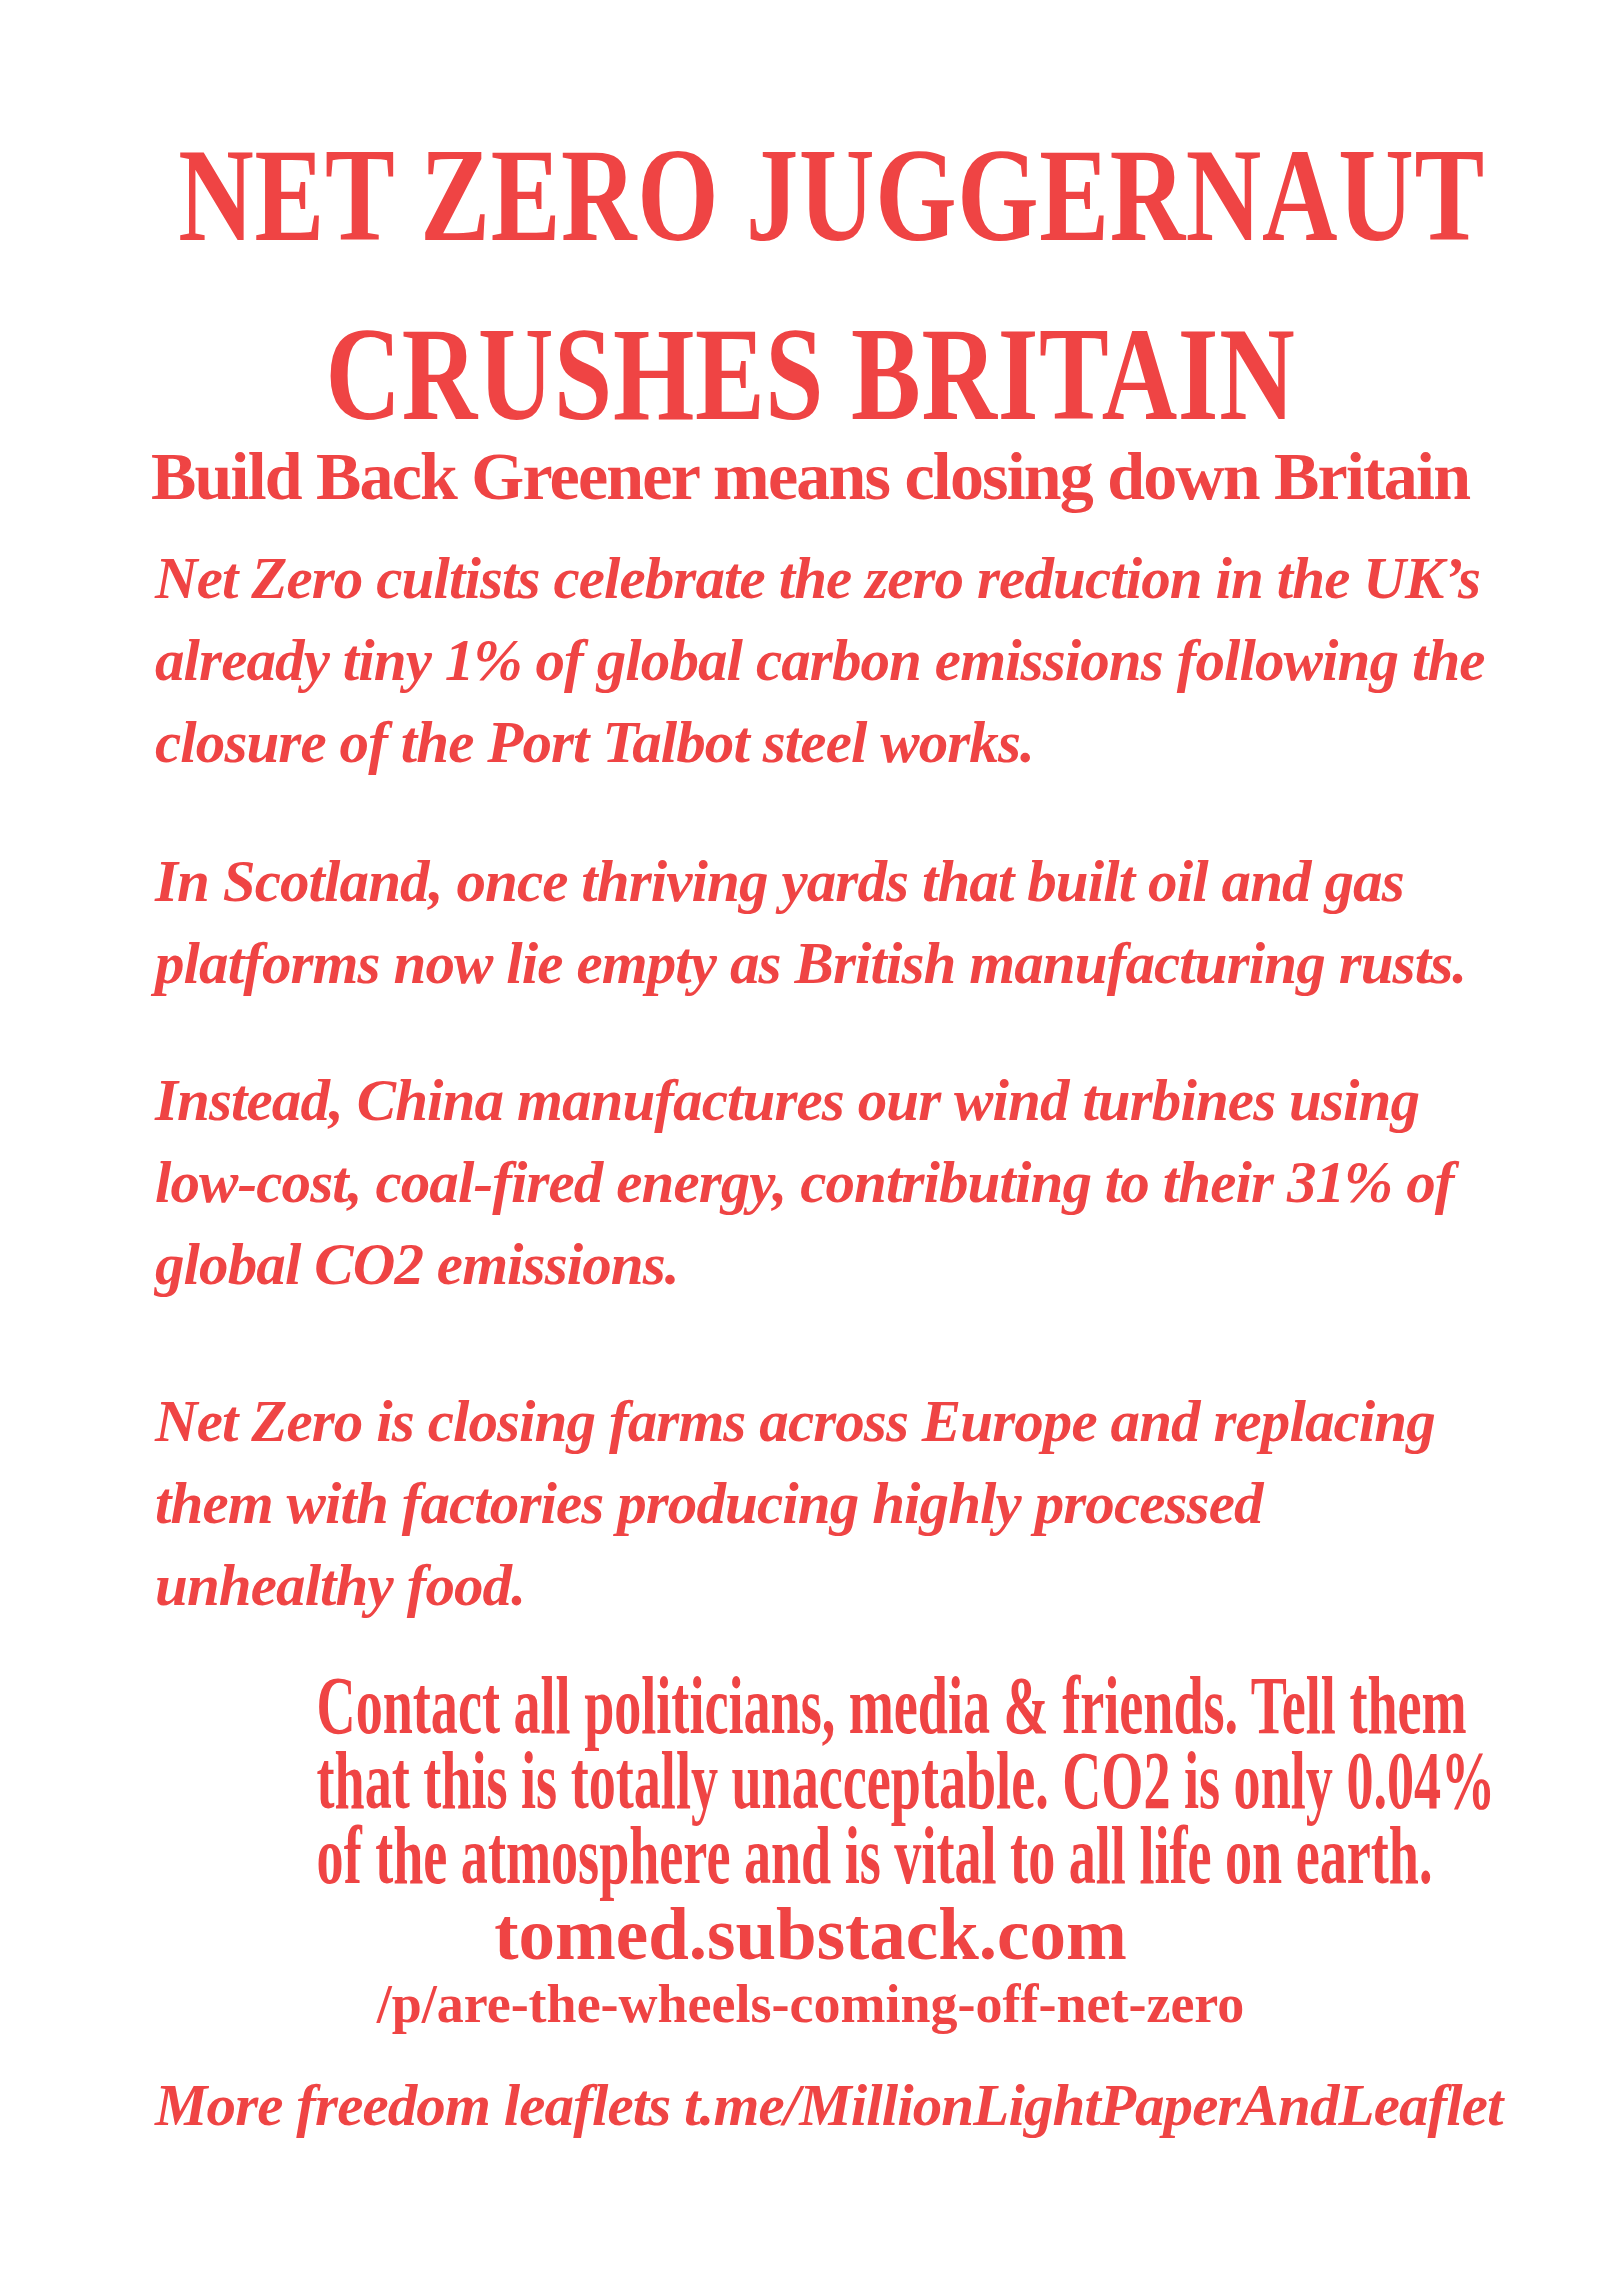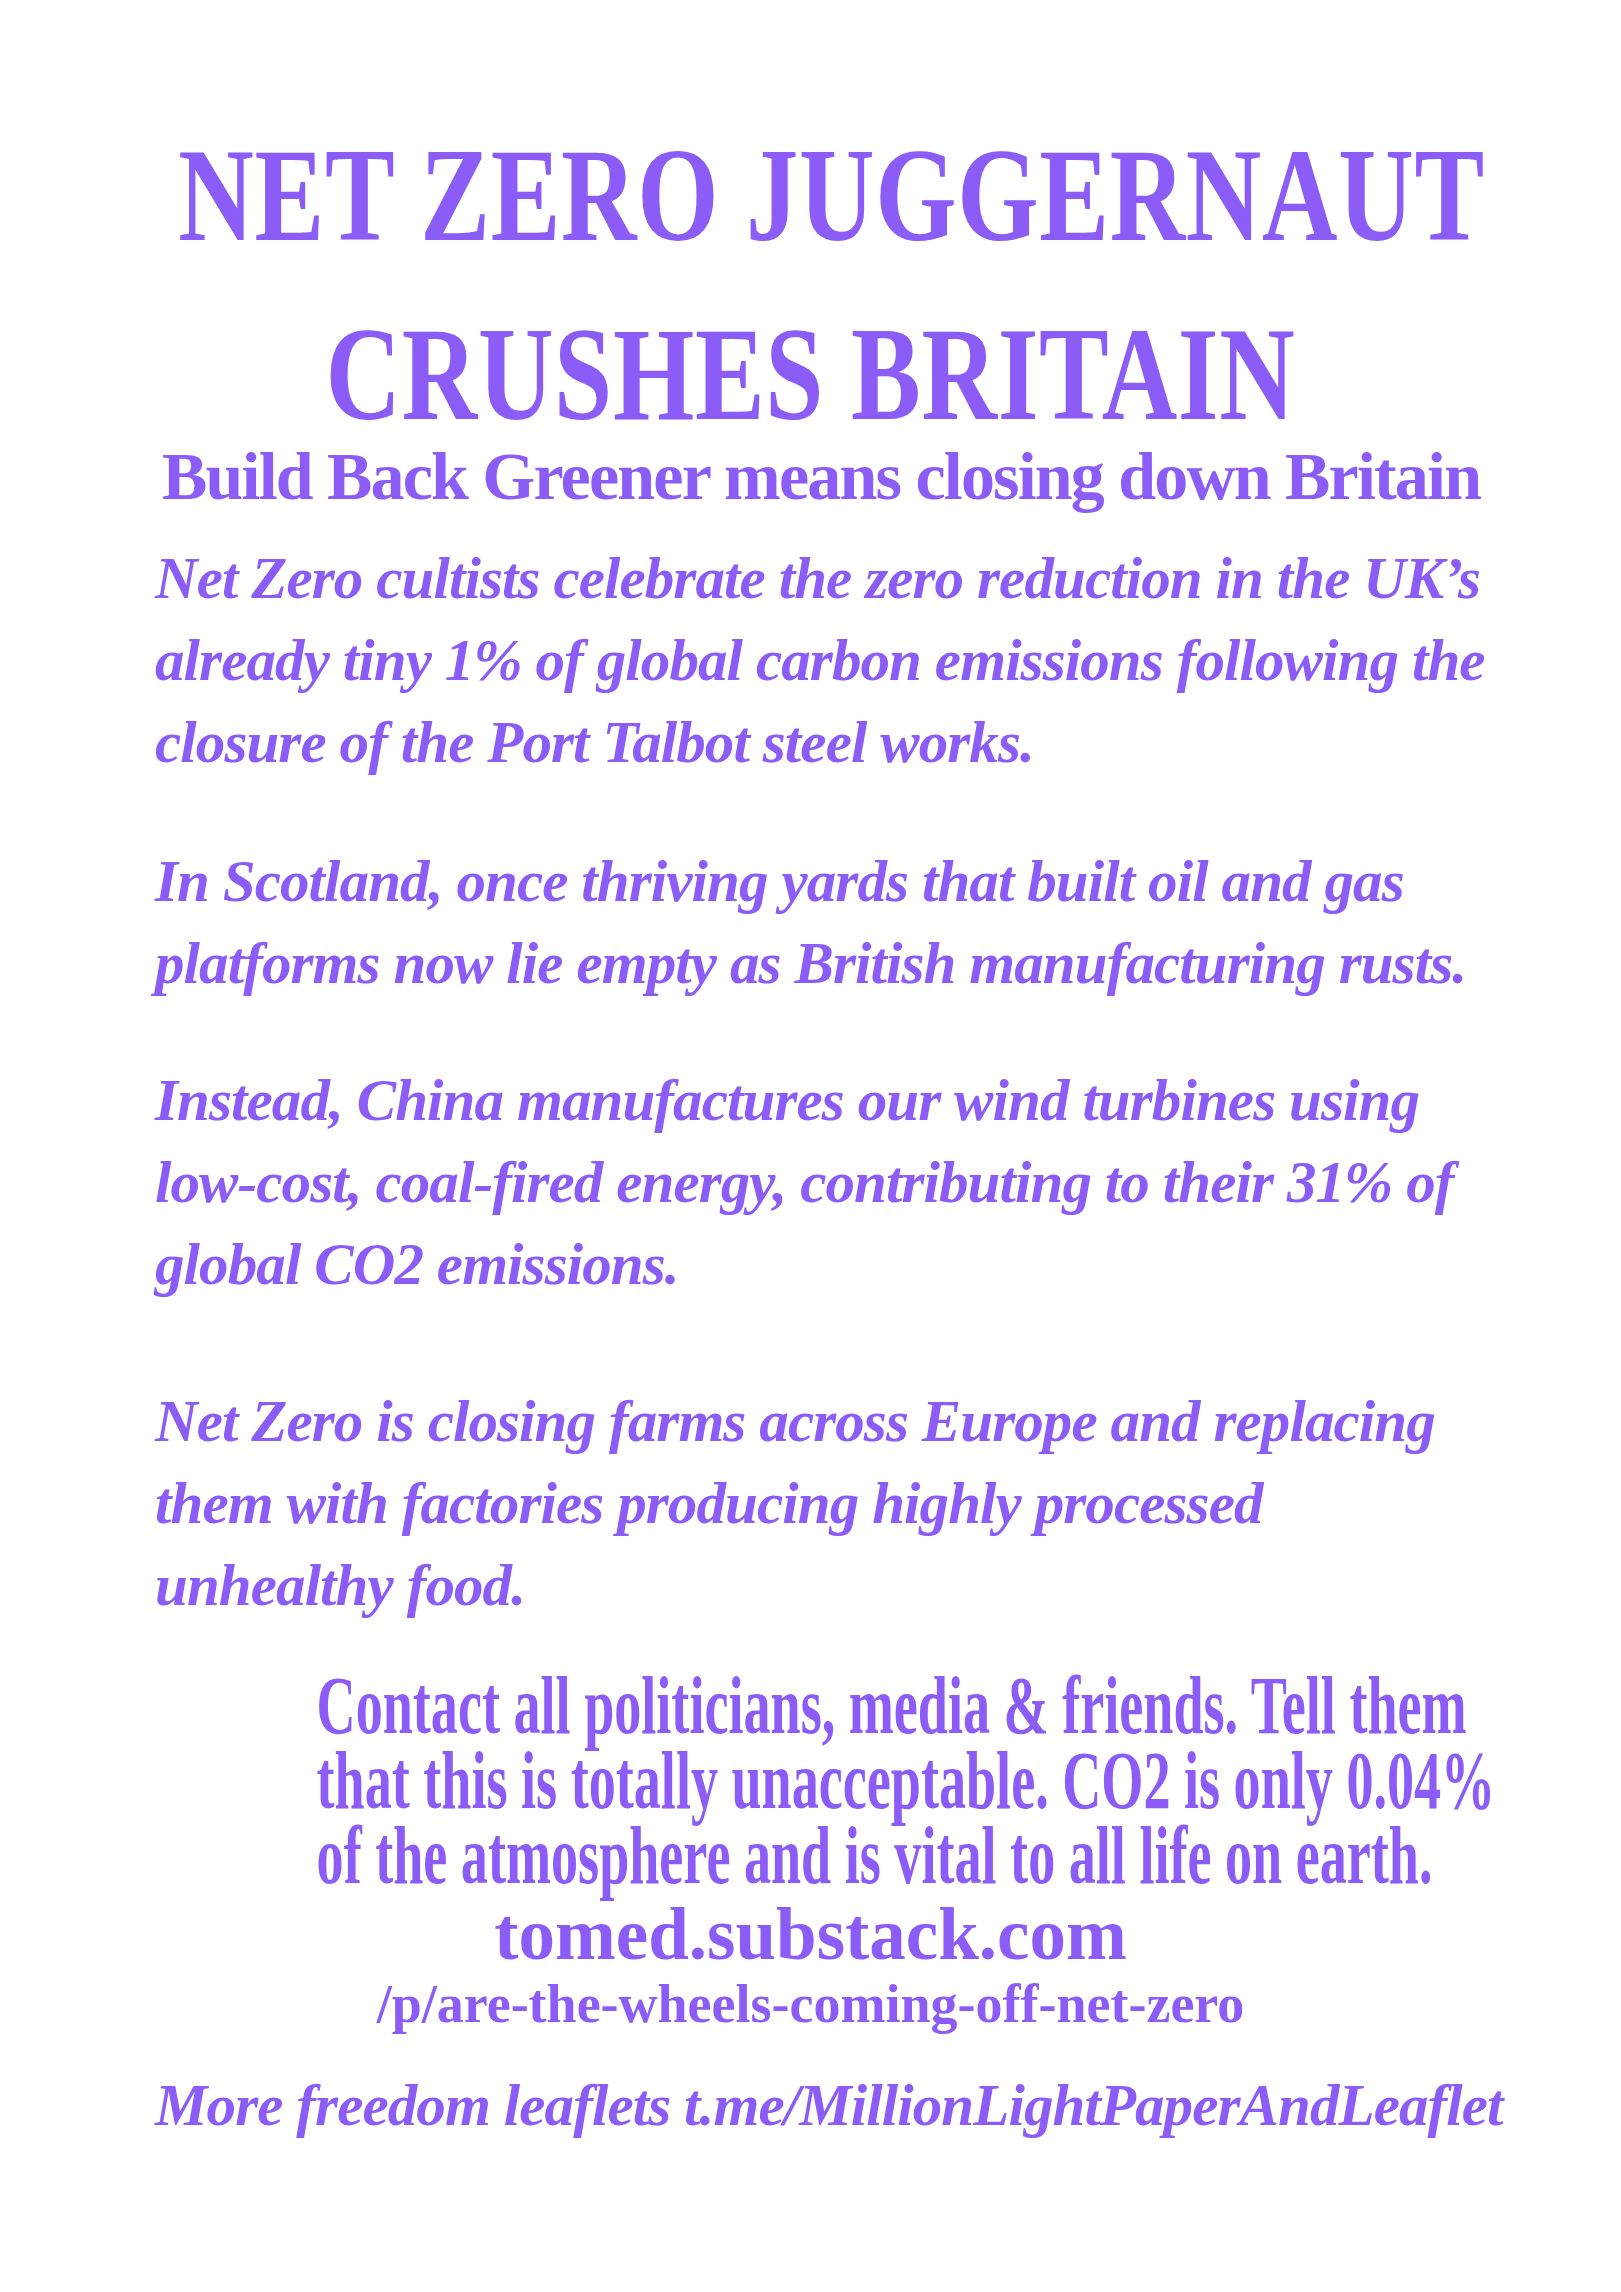"NET ZERO JUGGERNAUT" .page { color: #8b5cf6 -> #ef4444 }
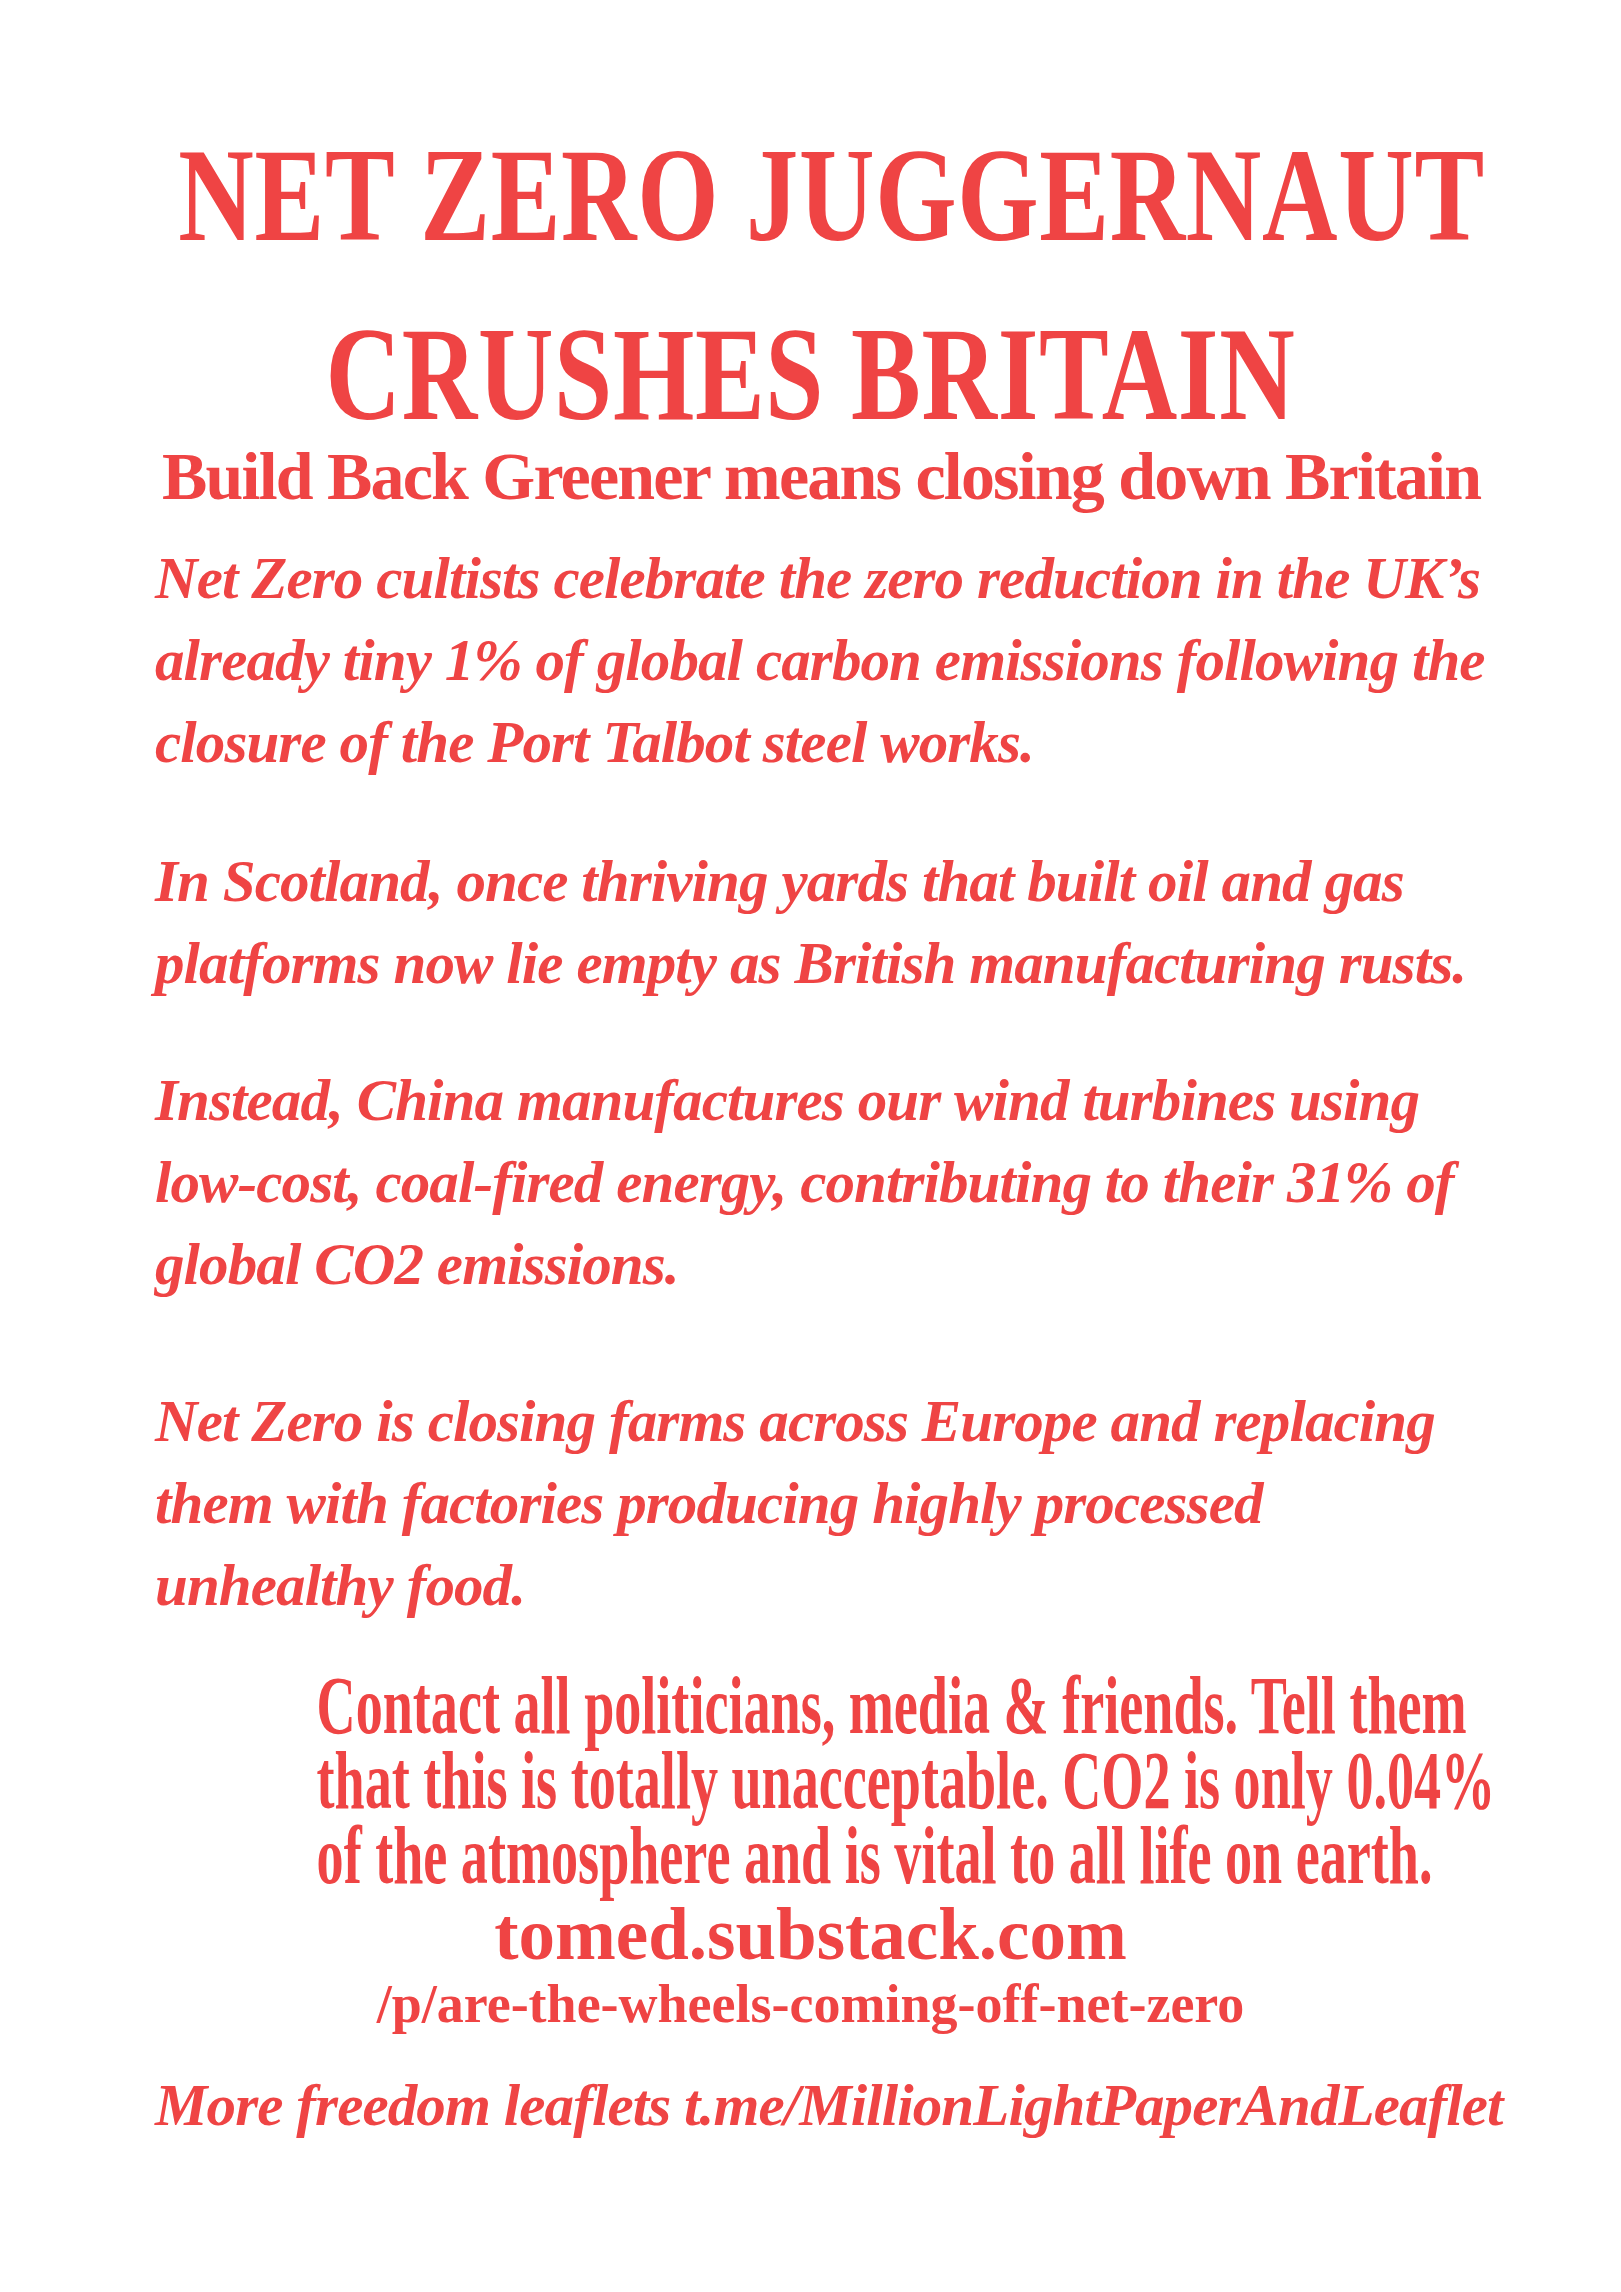"Build Back Greener means closing" .subtitle { left: 162px -> 151px }
